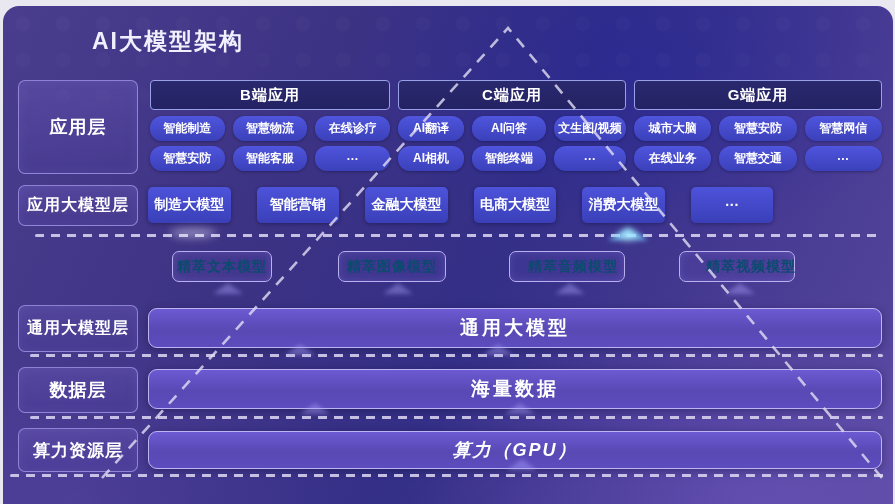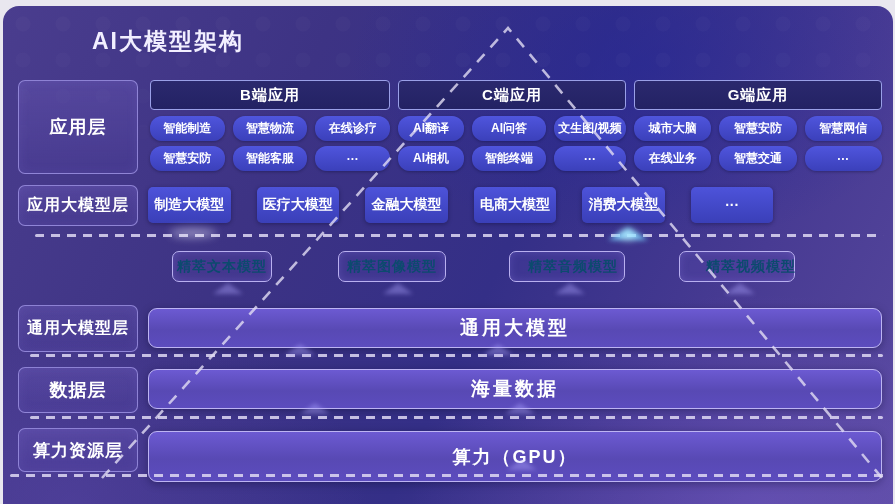"医疗大模型" div.model-box { text: 医疗大模型 -> 智能营销 }
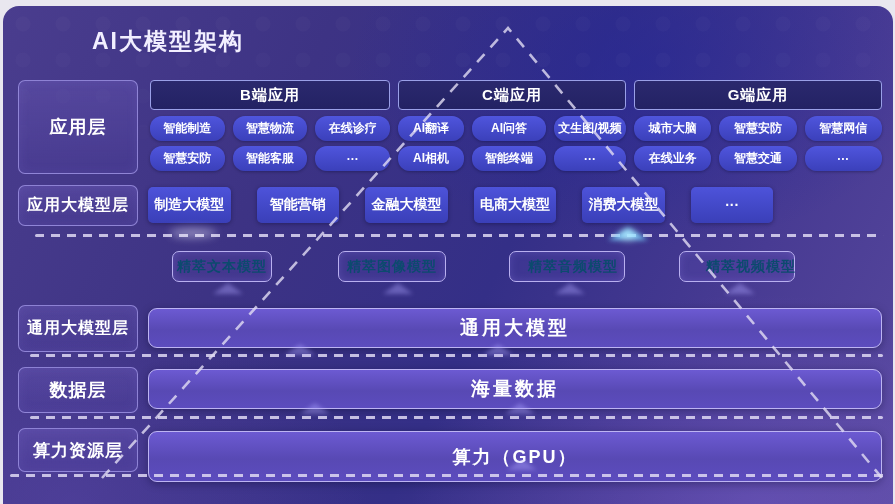"算力（GPU）" div.wide-box { font-style: none -> italic; height: 51px -> 38px }
